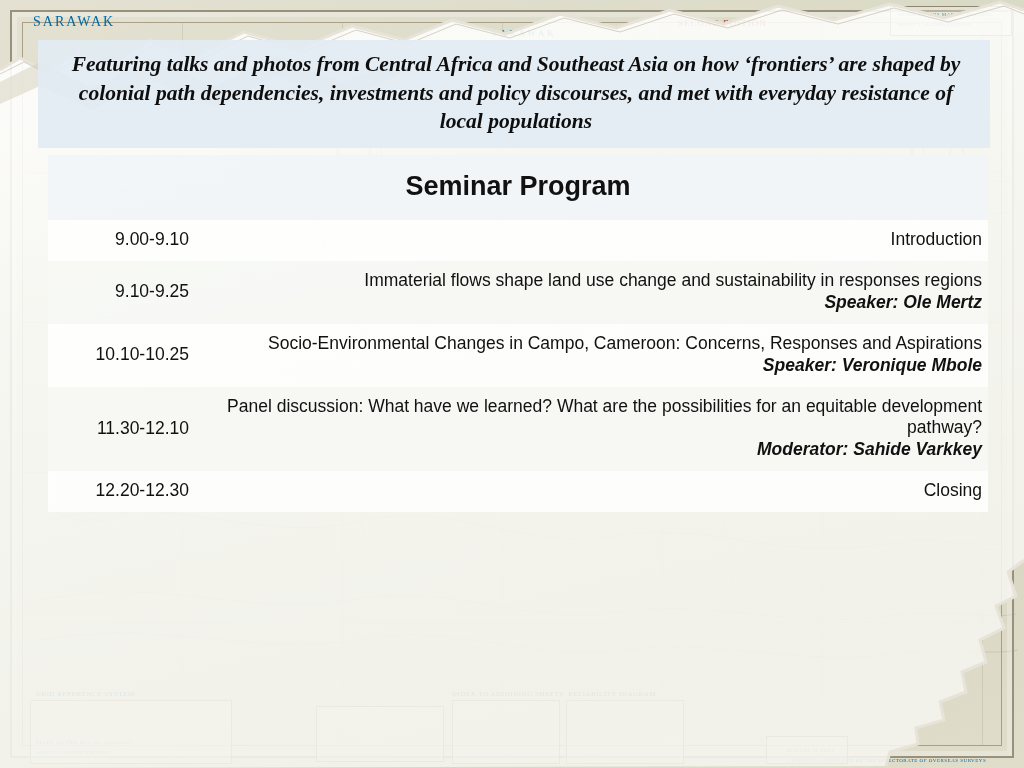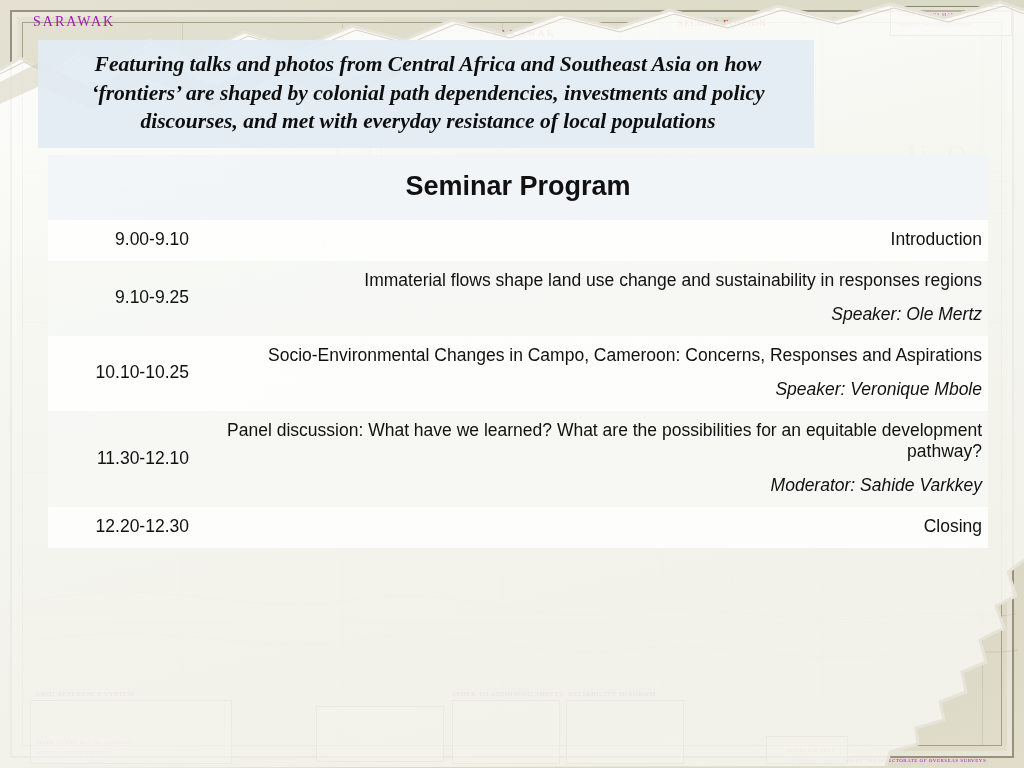"SARAWAK" .map-text { color: #a21caf -> #0369a1 }
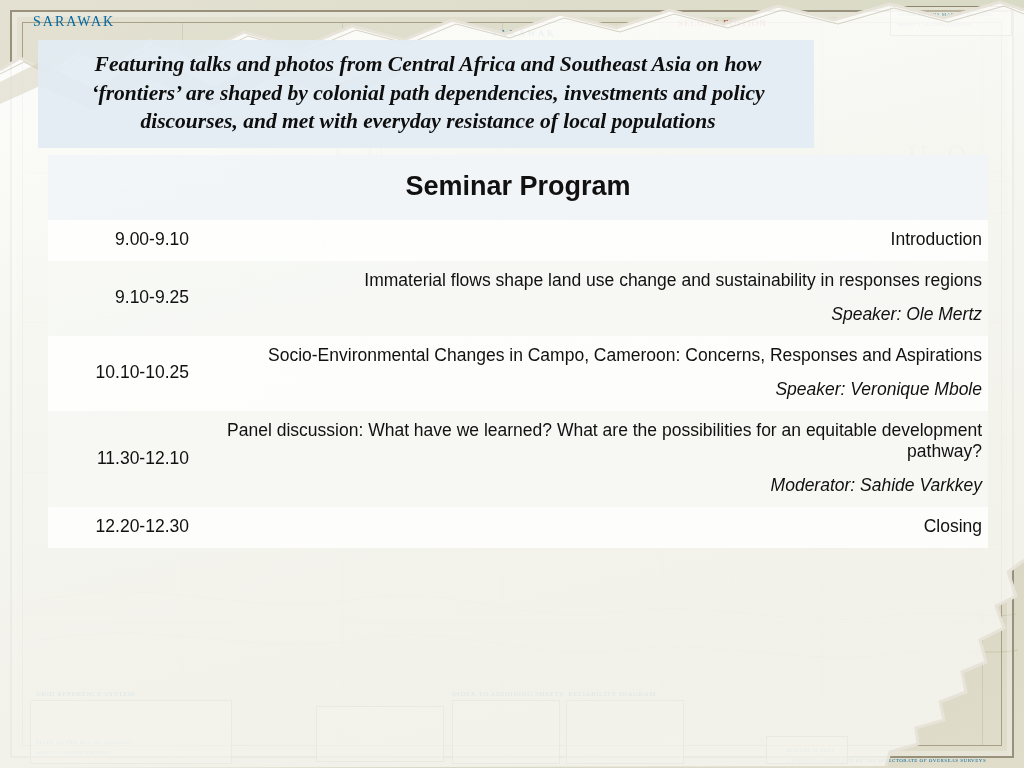"Featuring talks and photos from" .headline { width: 776px -> 952px }
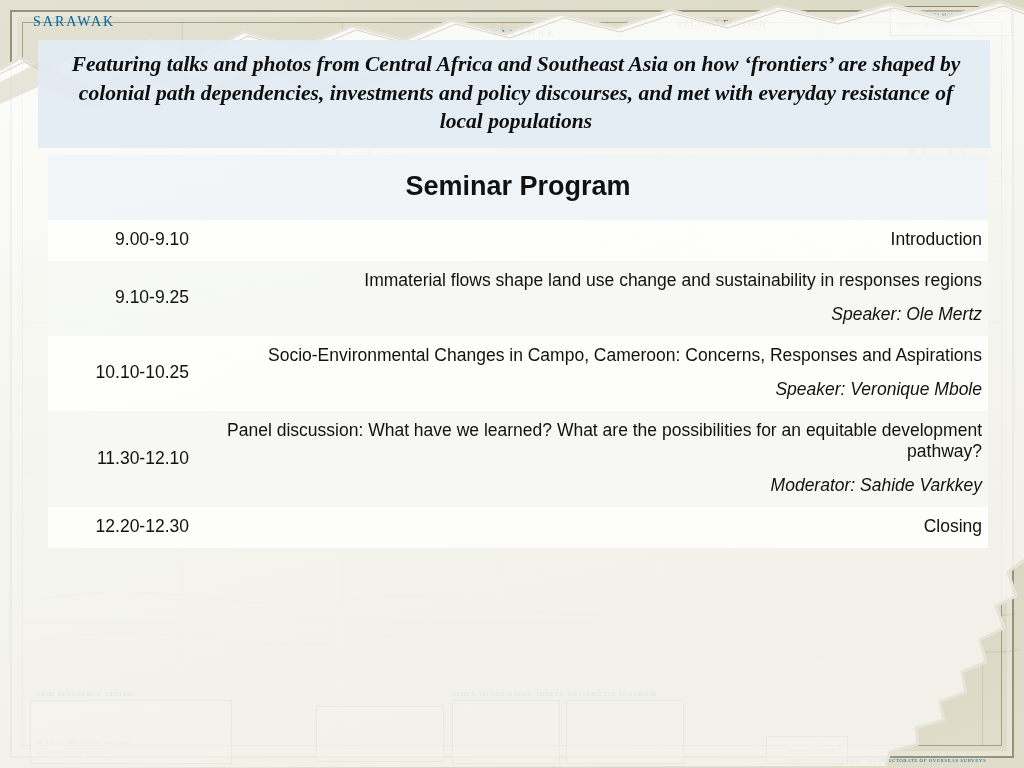"Speaker: Ole Mertz" .desc .sub { font-weight: none -> bold; margin-top: 13px -> 1px }
